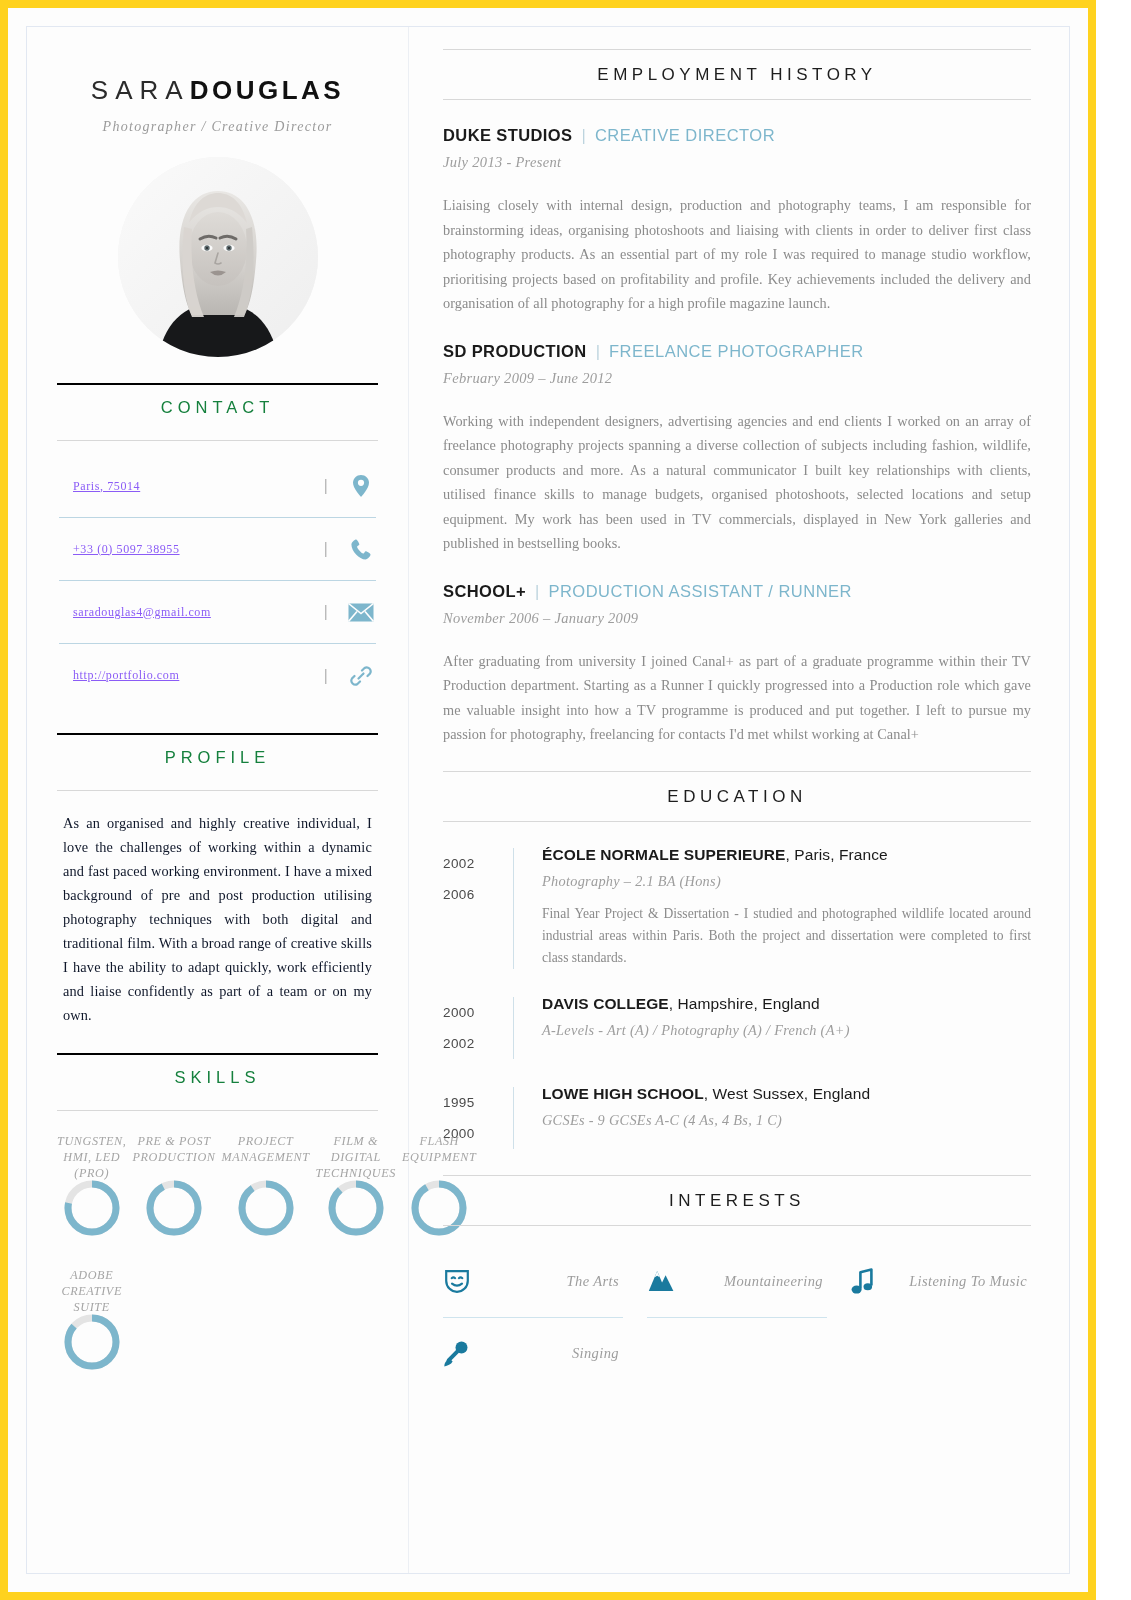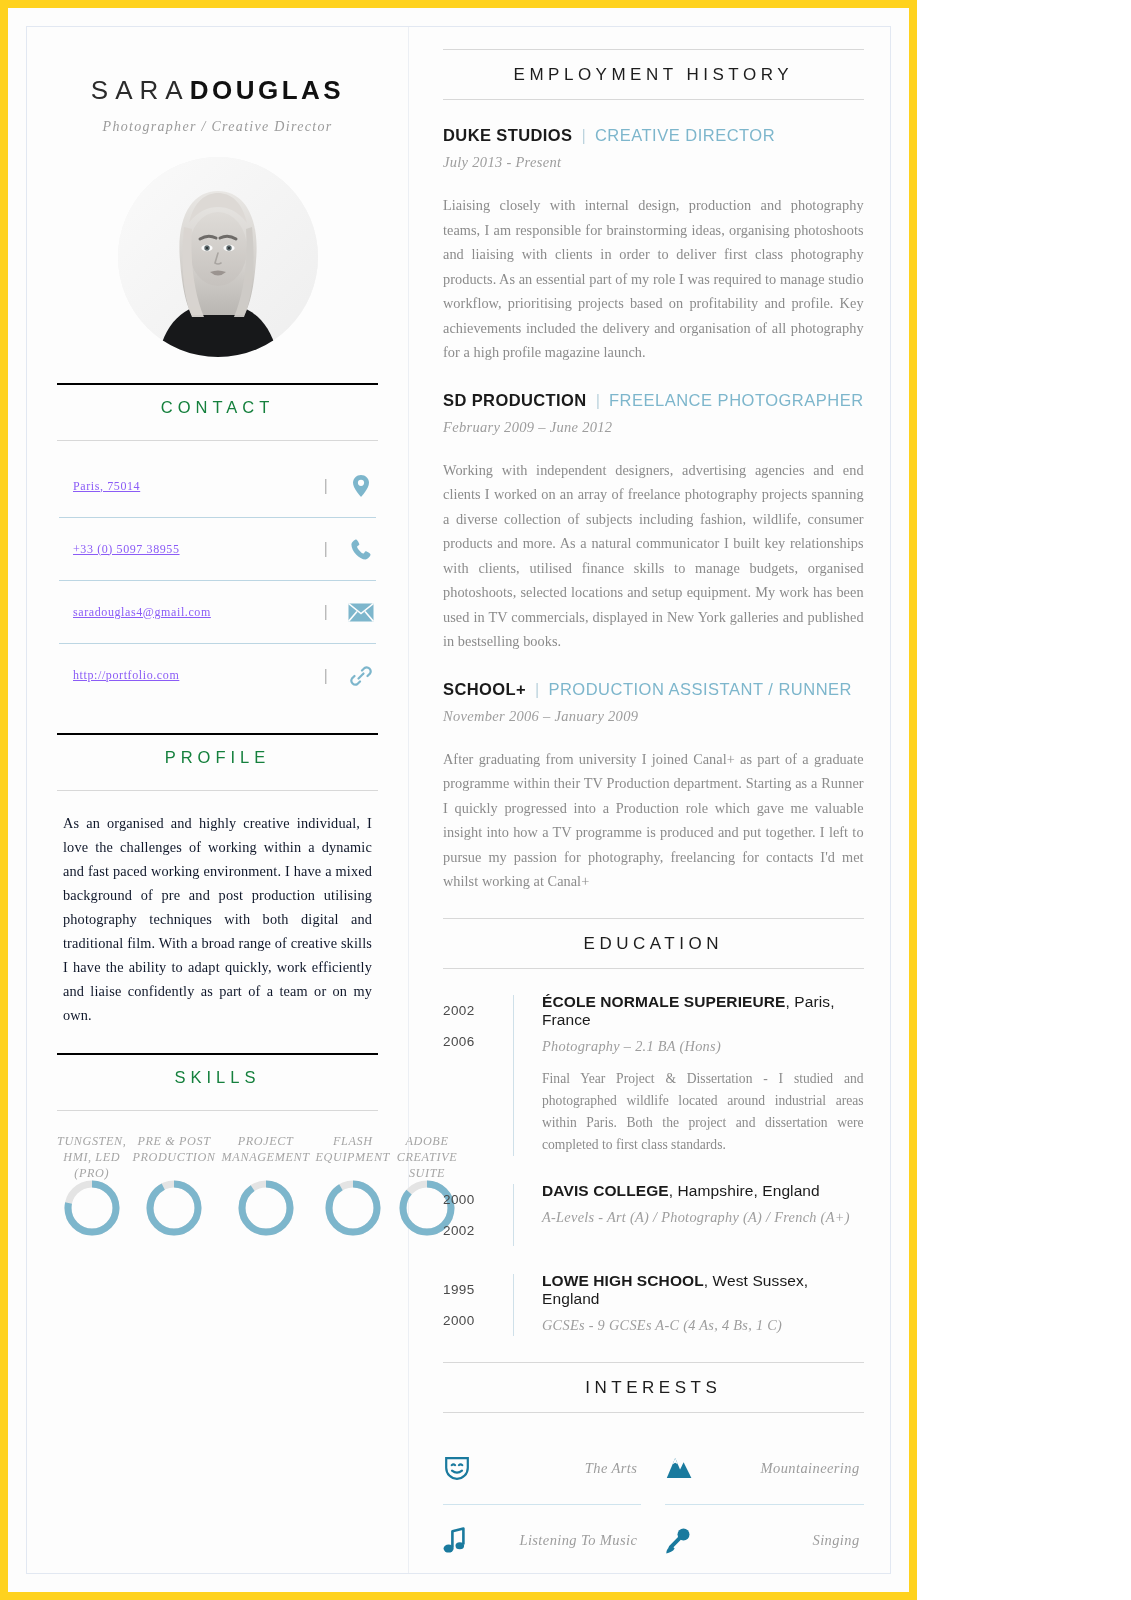"SARADOUGLAS" .page-frame { width: 917px -> 1096px }
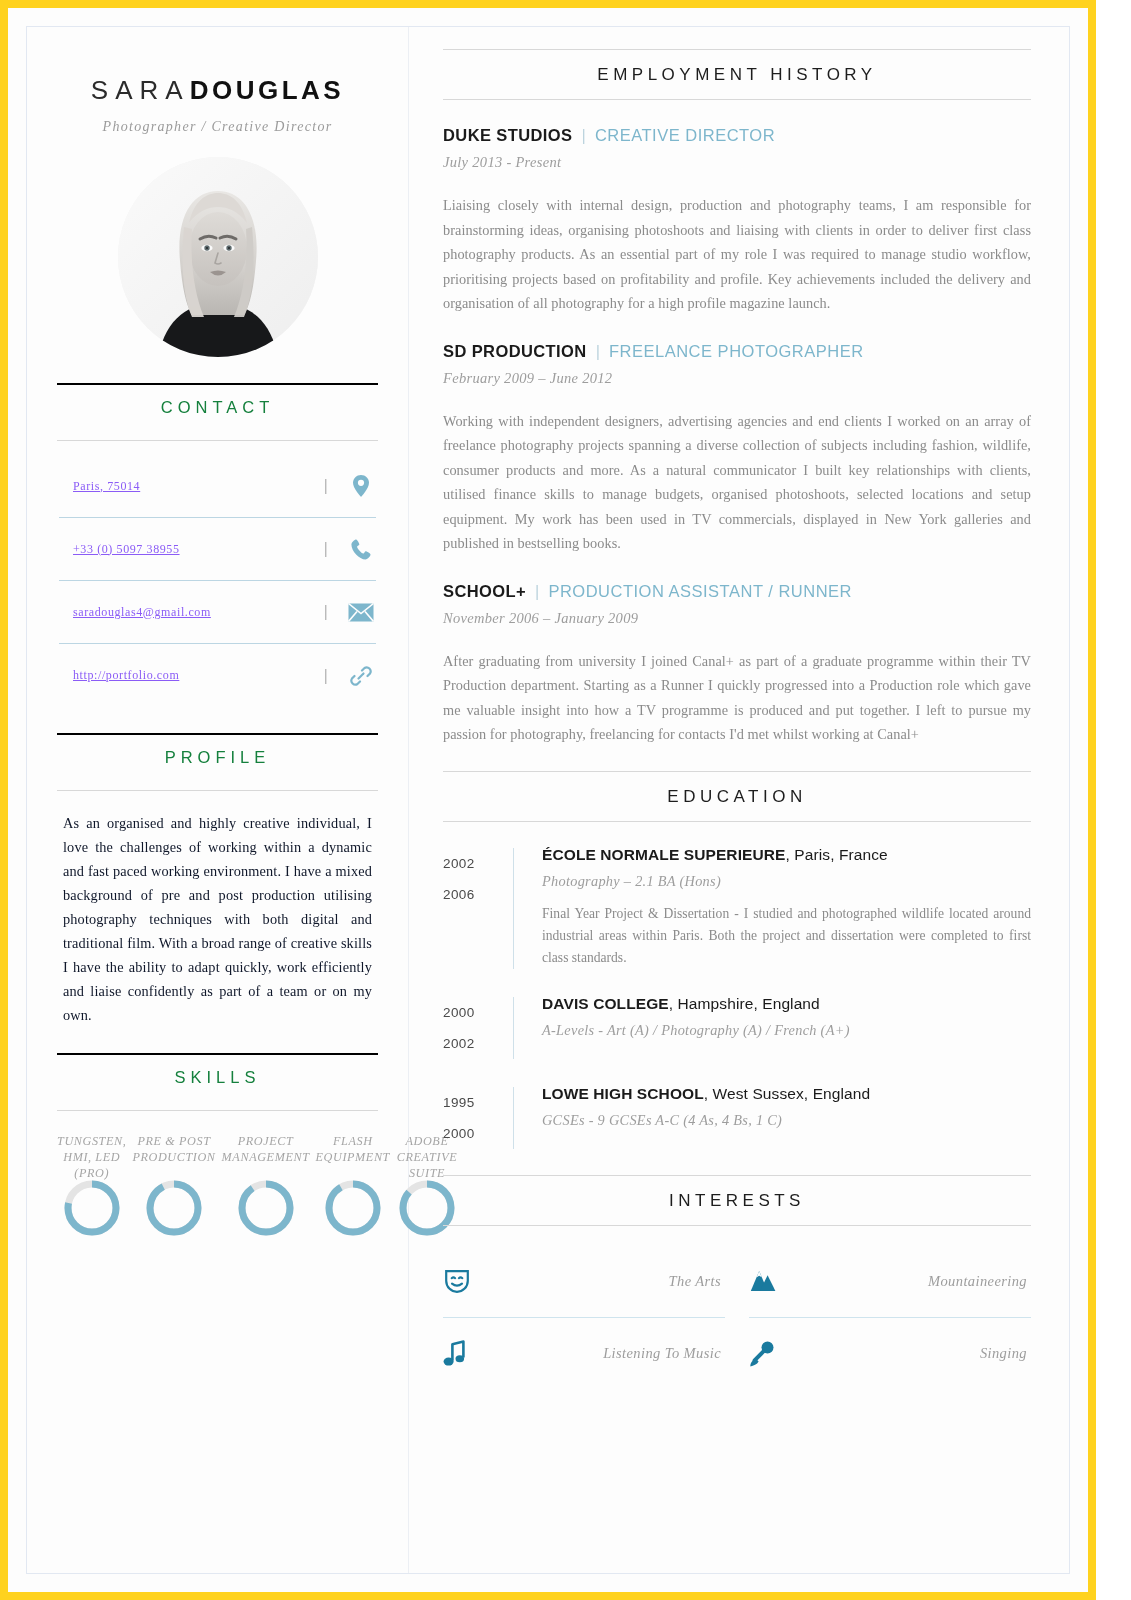"FILM & DIGITAL TECHNIQUES" div.skill { html: none -> <div><div>FILM &amp; DIGITAL TECHNIQUES</div><svg> <circle></circle> <circle></circle> </svg></div> }
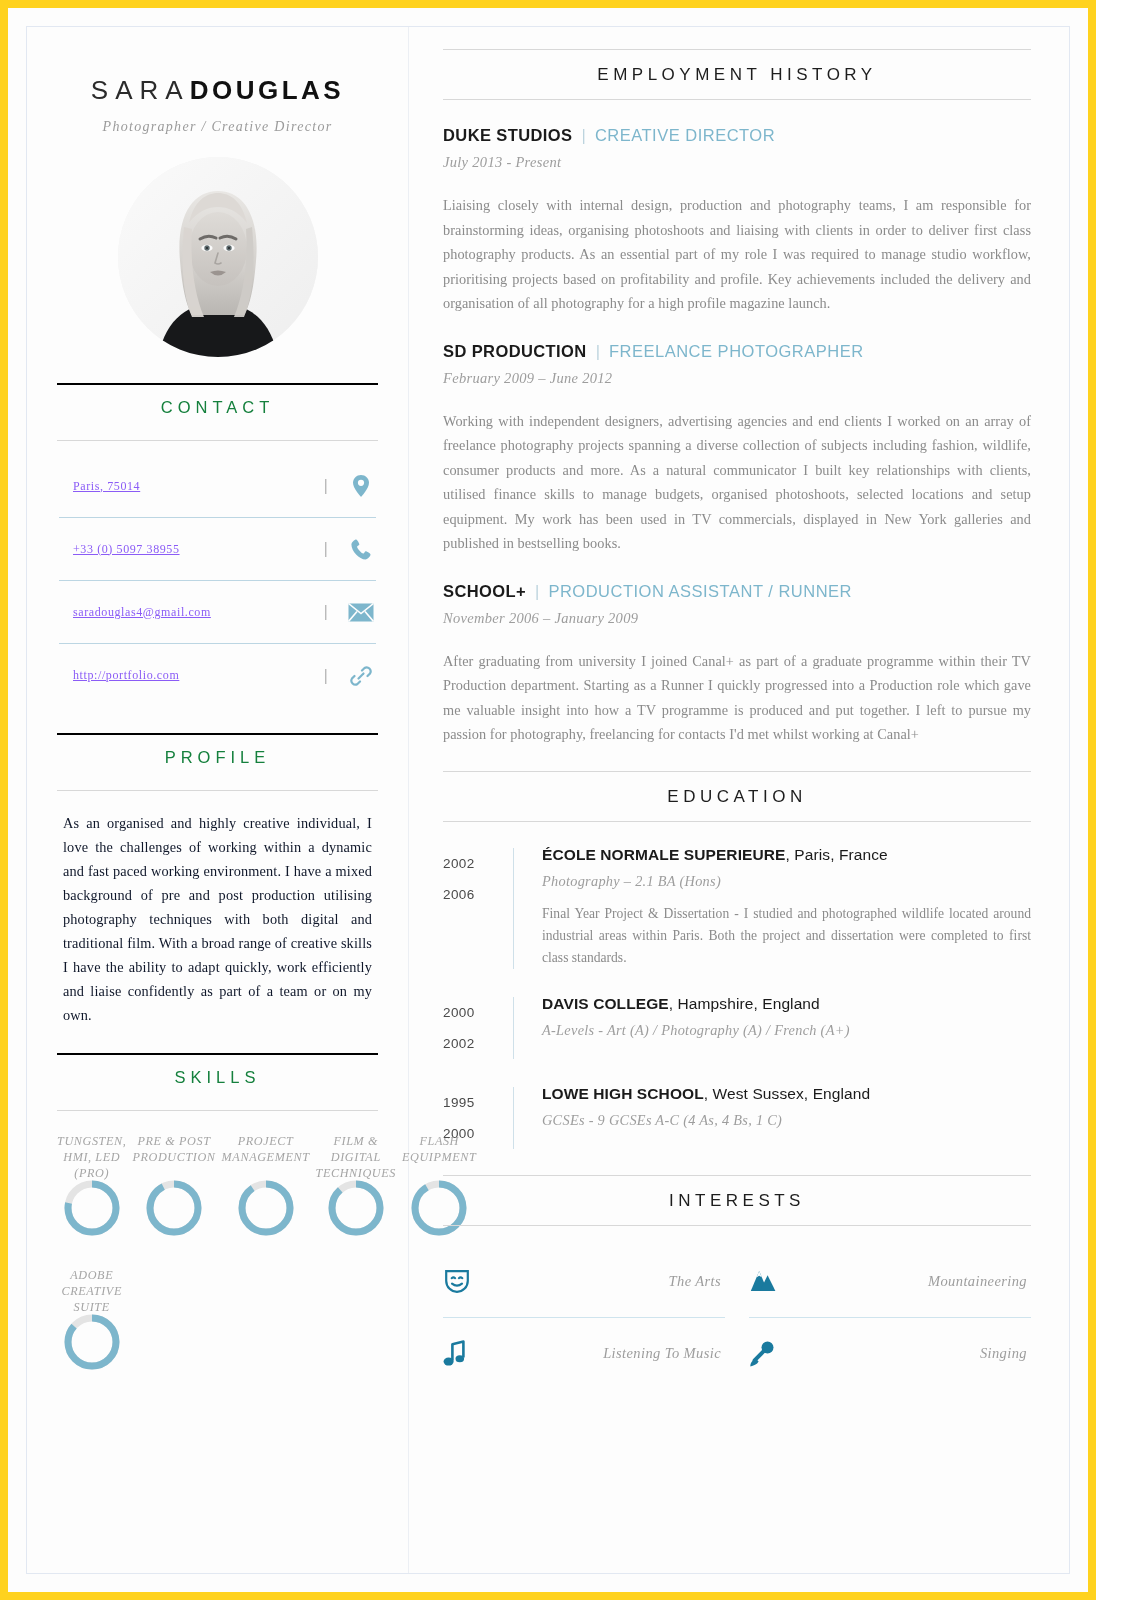"The Arts" .interests-grid { grid-template-columns: 1fr 1fr -> 1fr 1fr 1fr }
